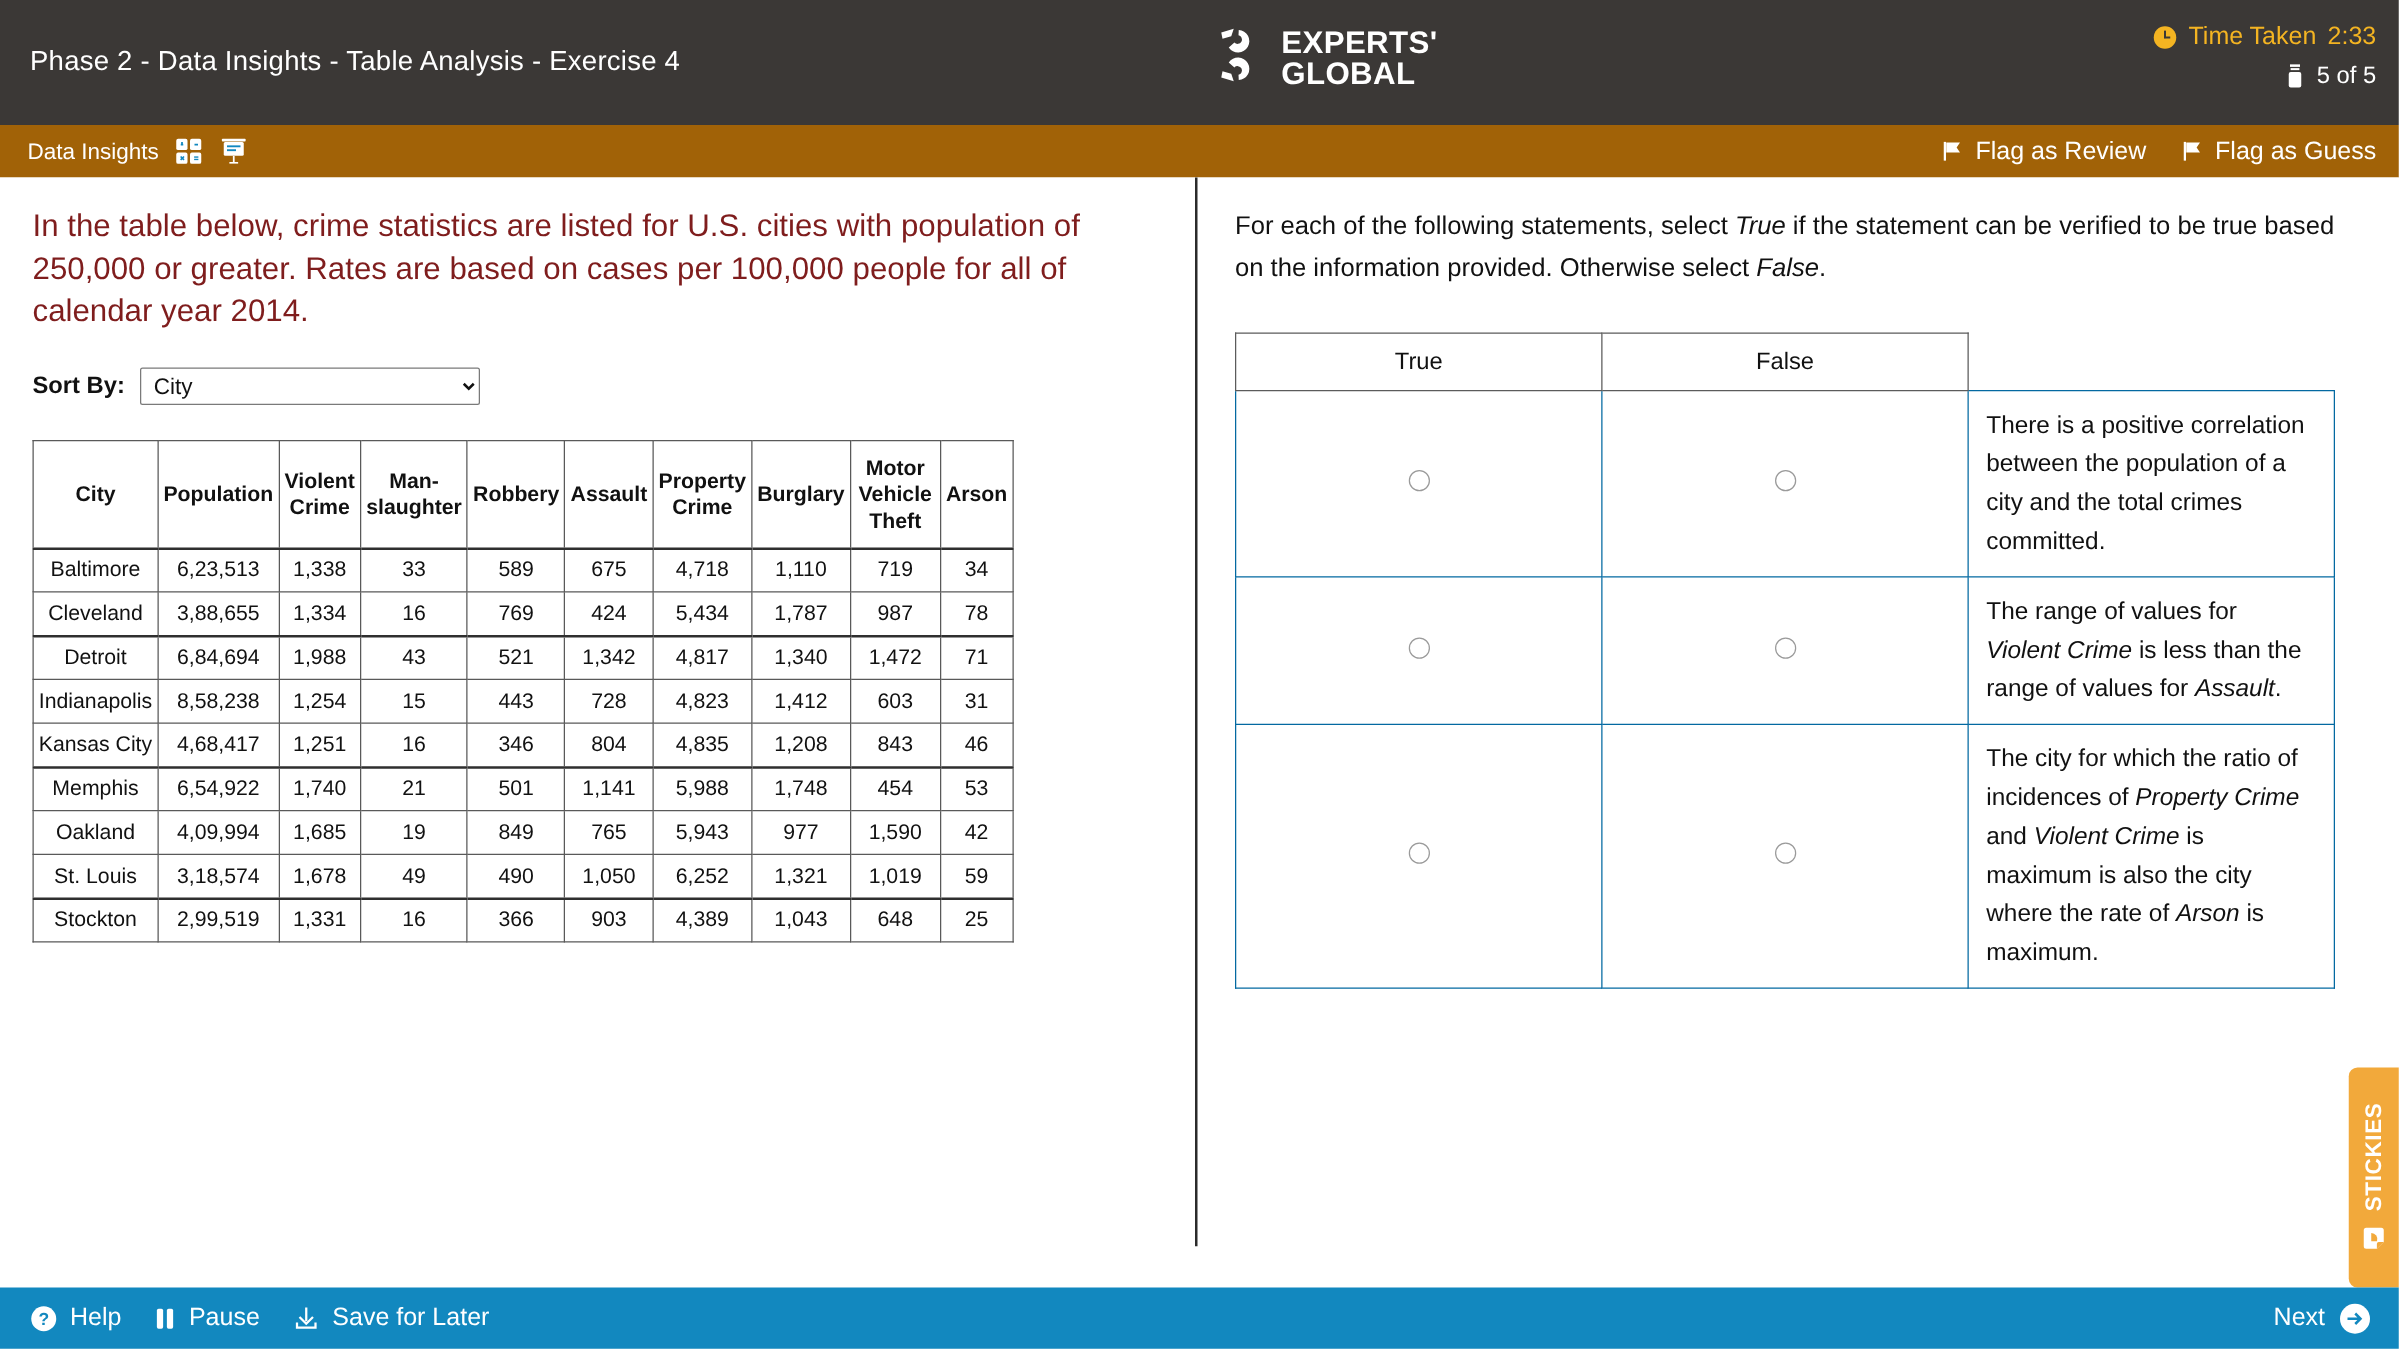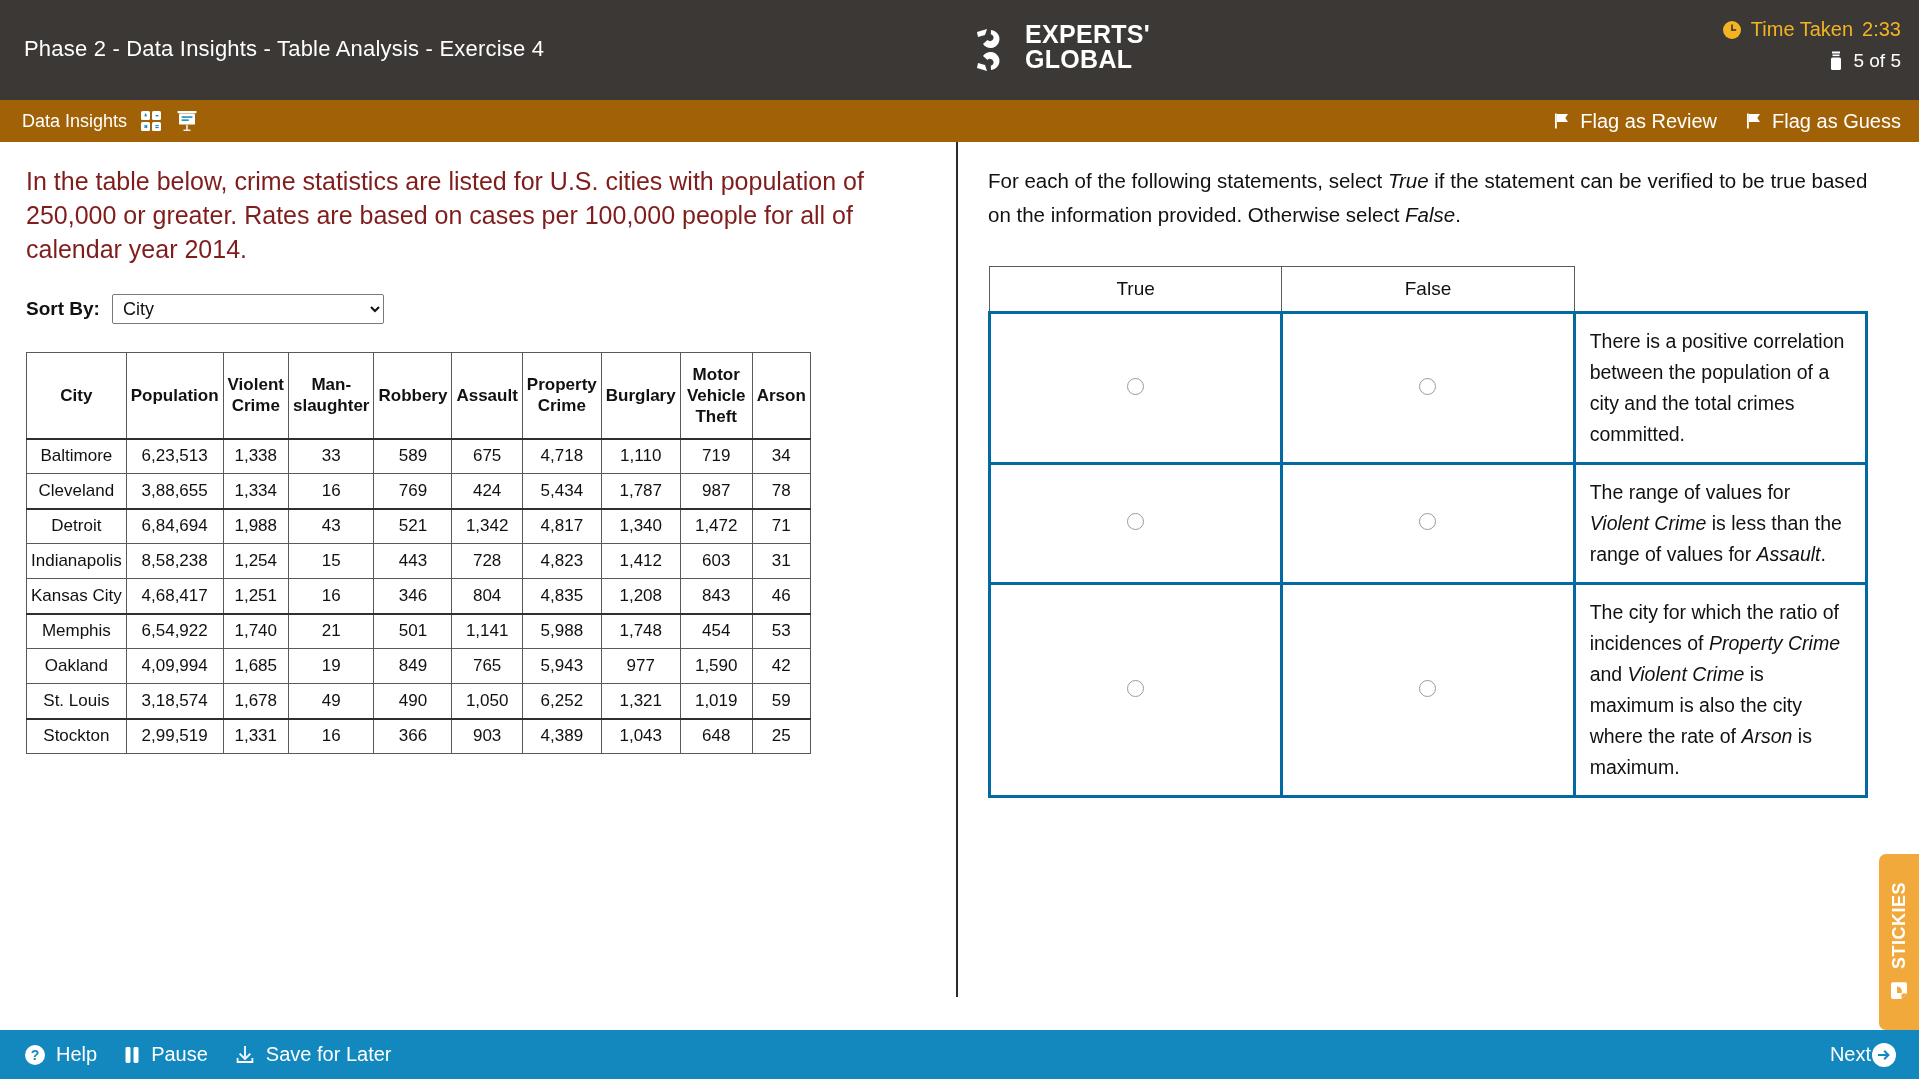"EXPERTS'" .logo { align-items: flex-end -> flex-start }
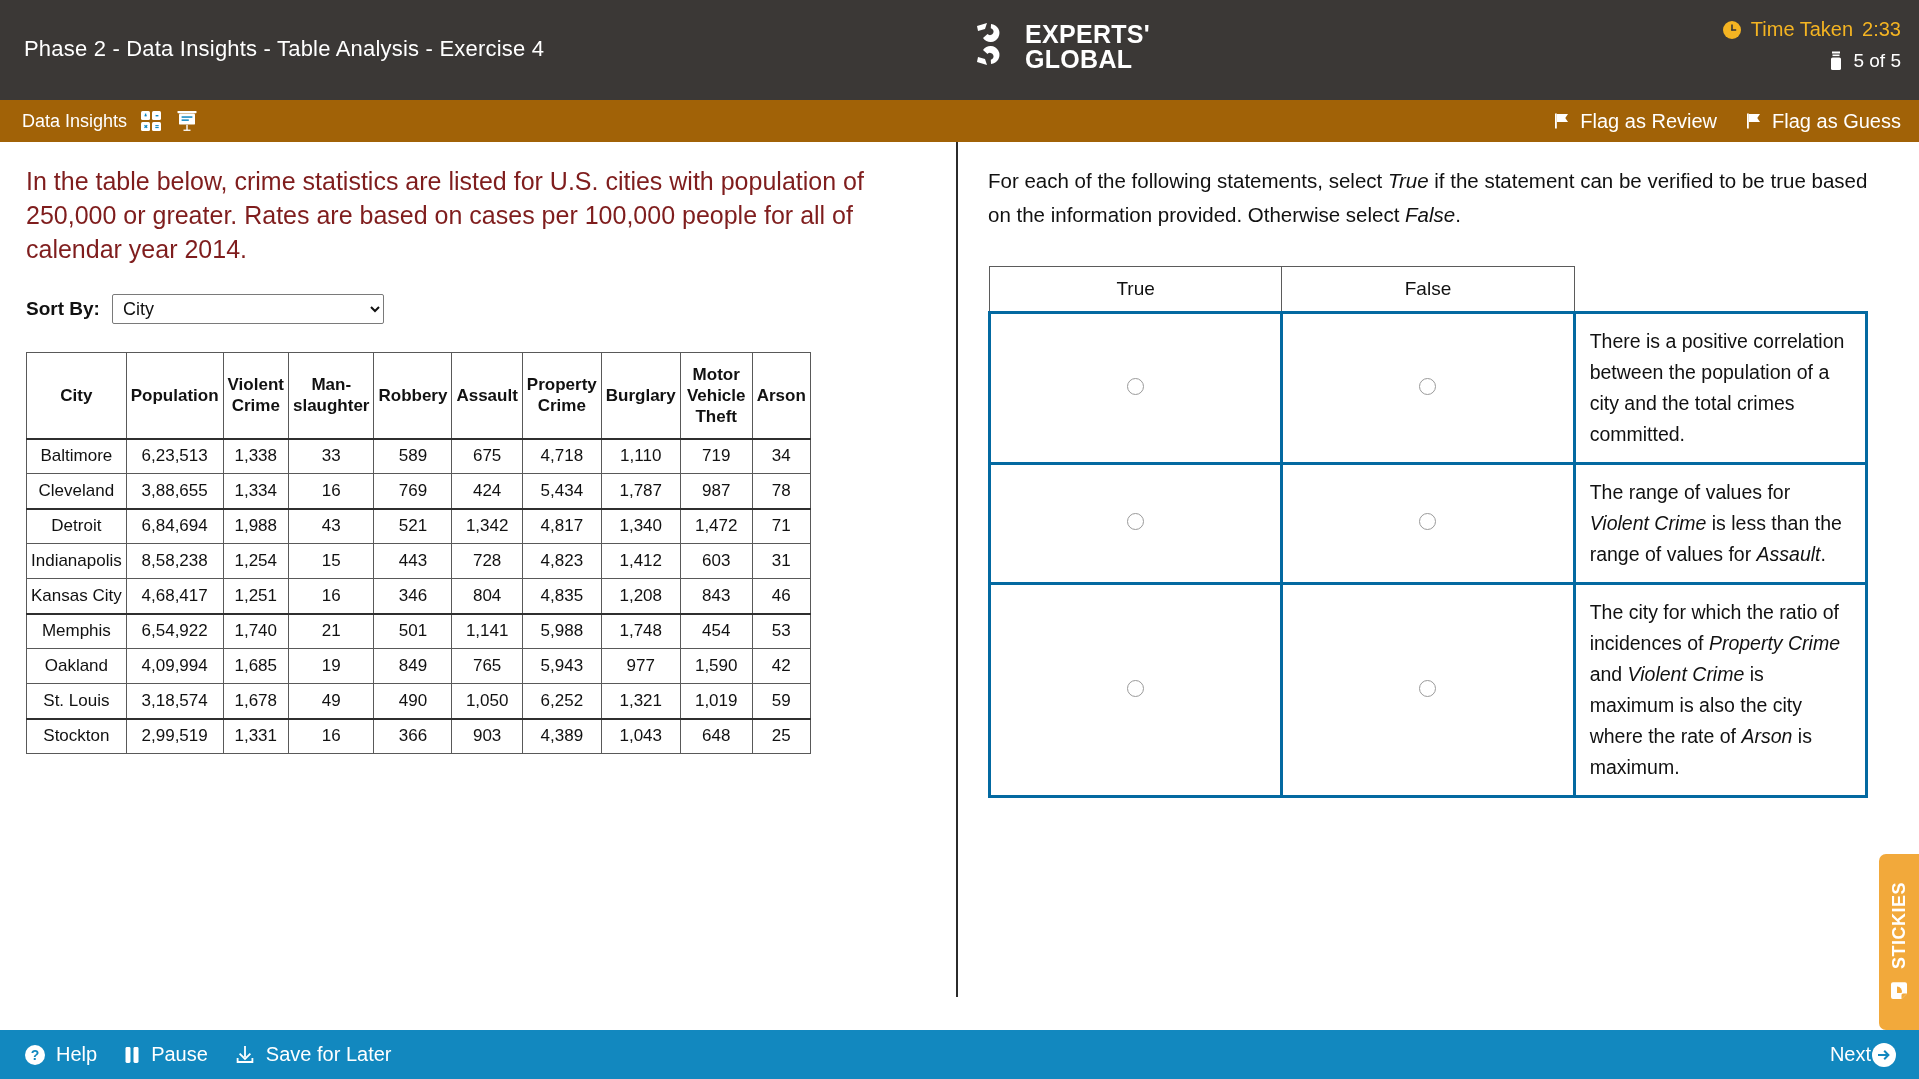"There is a positive correlation" .tftable td { border: 3px solid #0369a1 -> 1px solid #0369a1 }
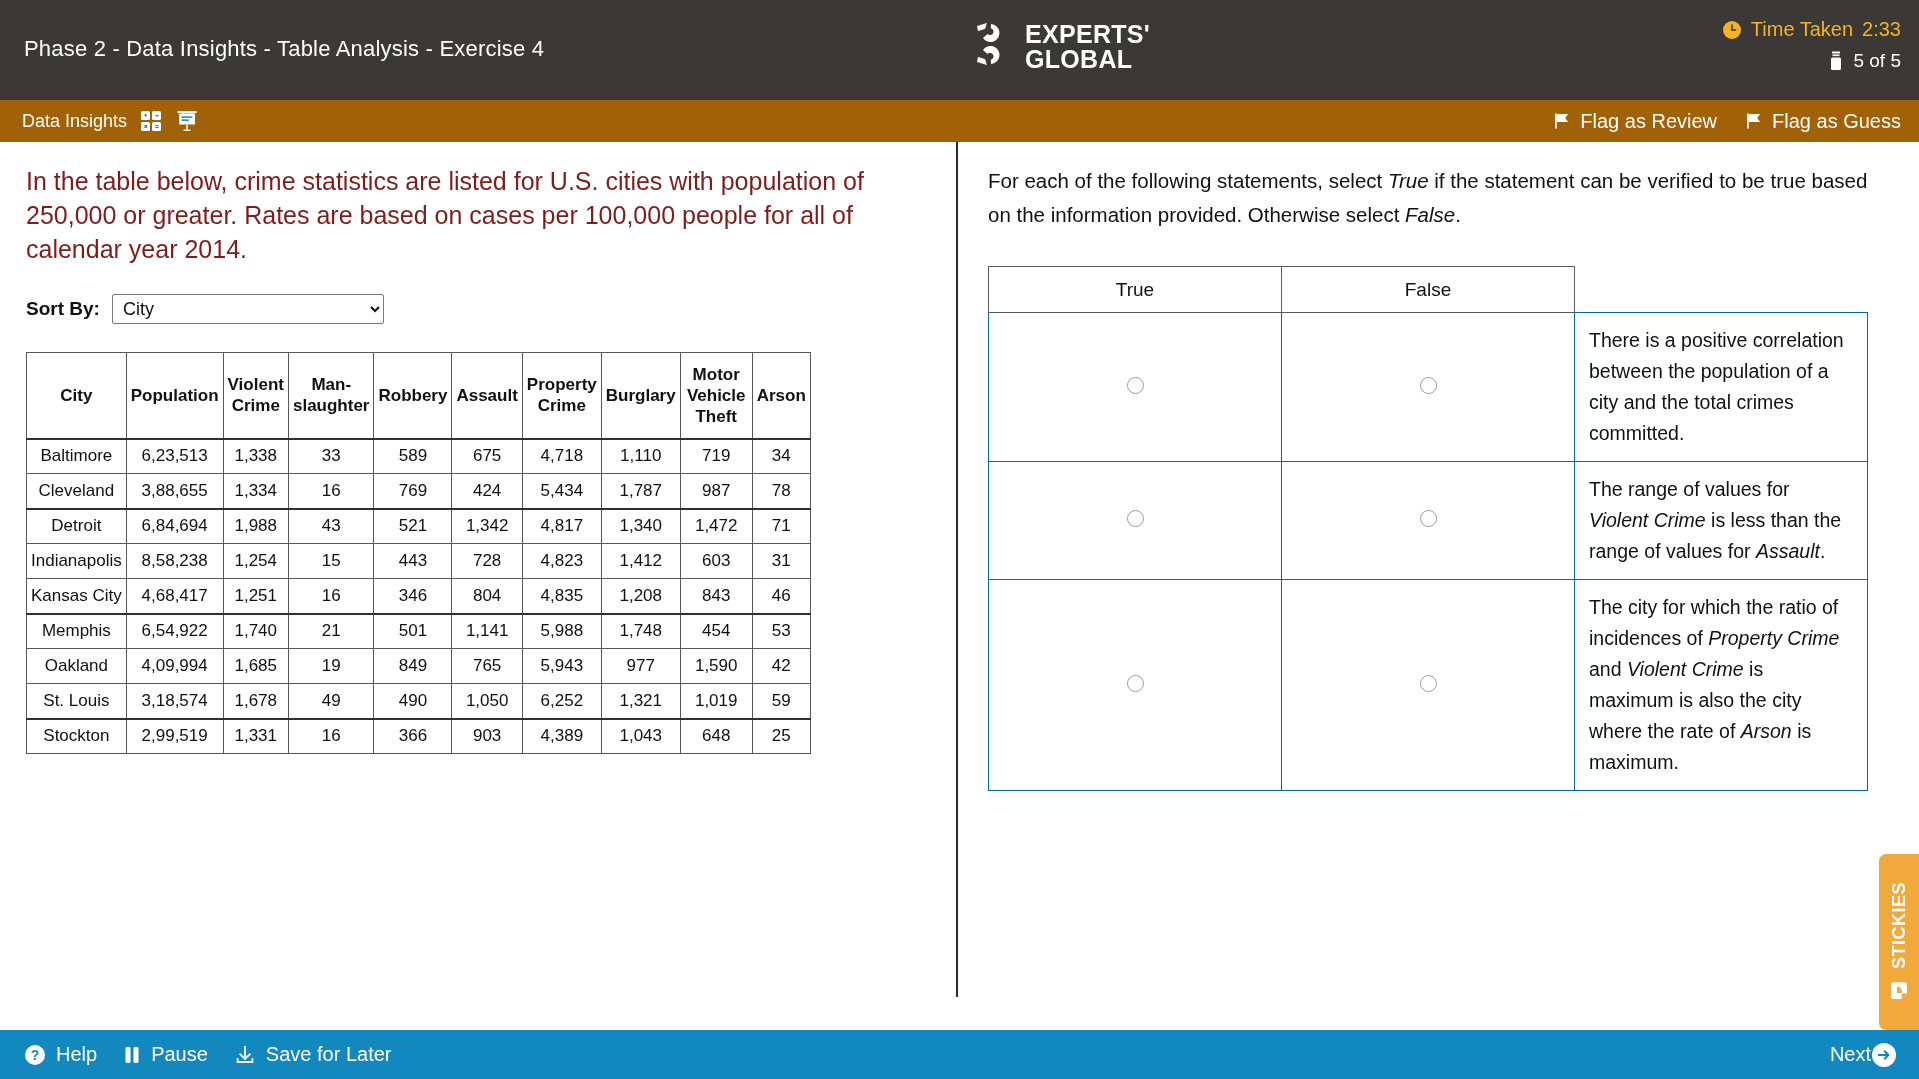"Next" .bb-right { gap: none -> 11px }
